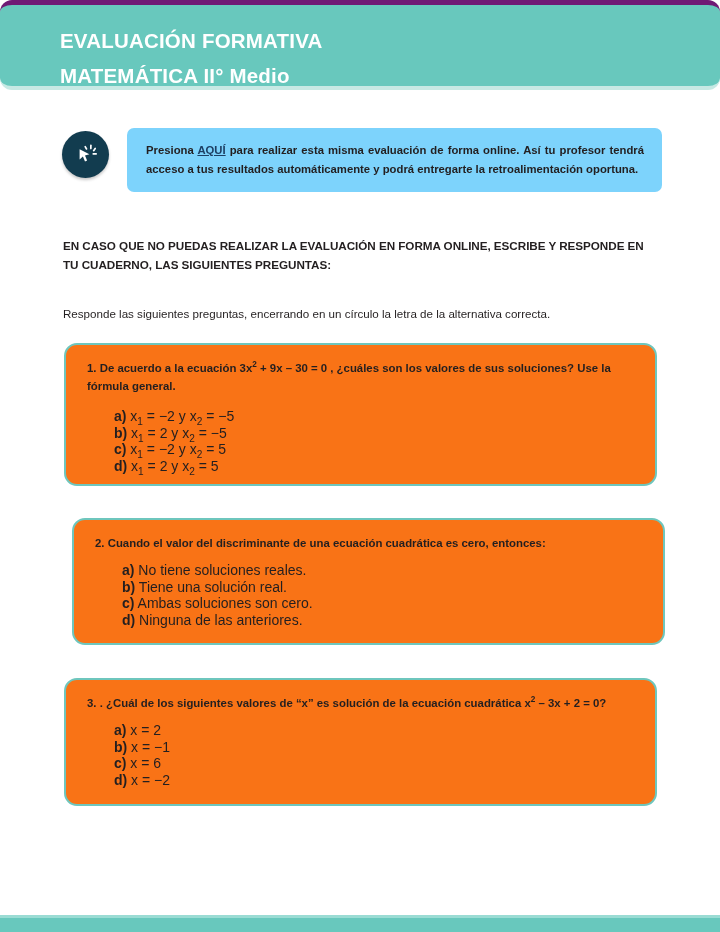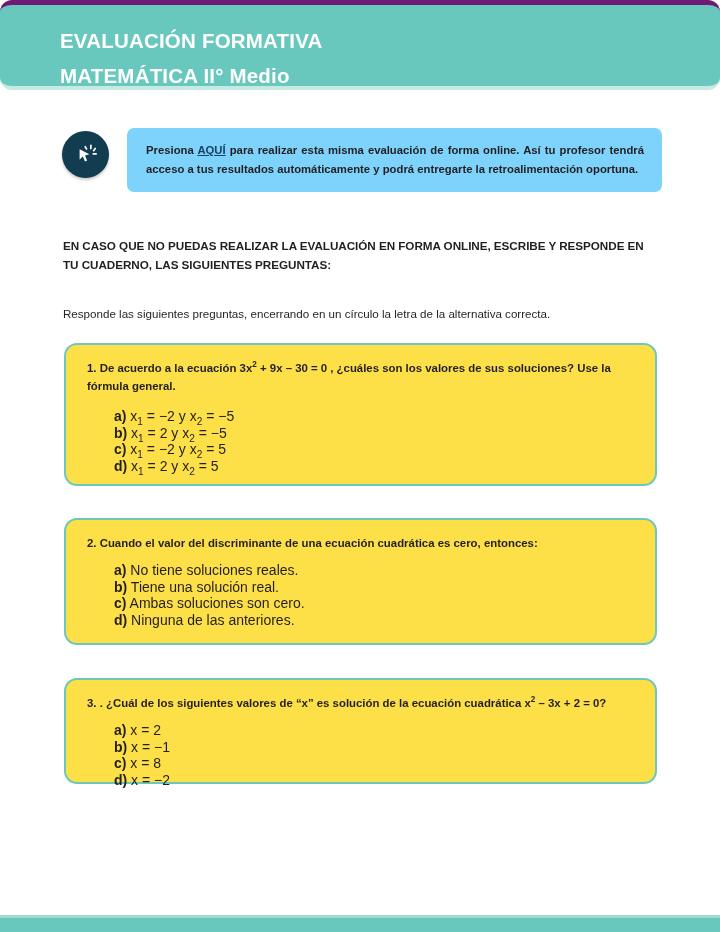"1. De acuerdo a la" .question-card { background: #fde047 -> #f97316 }
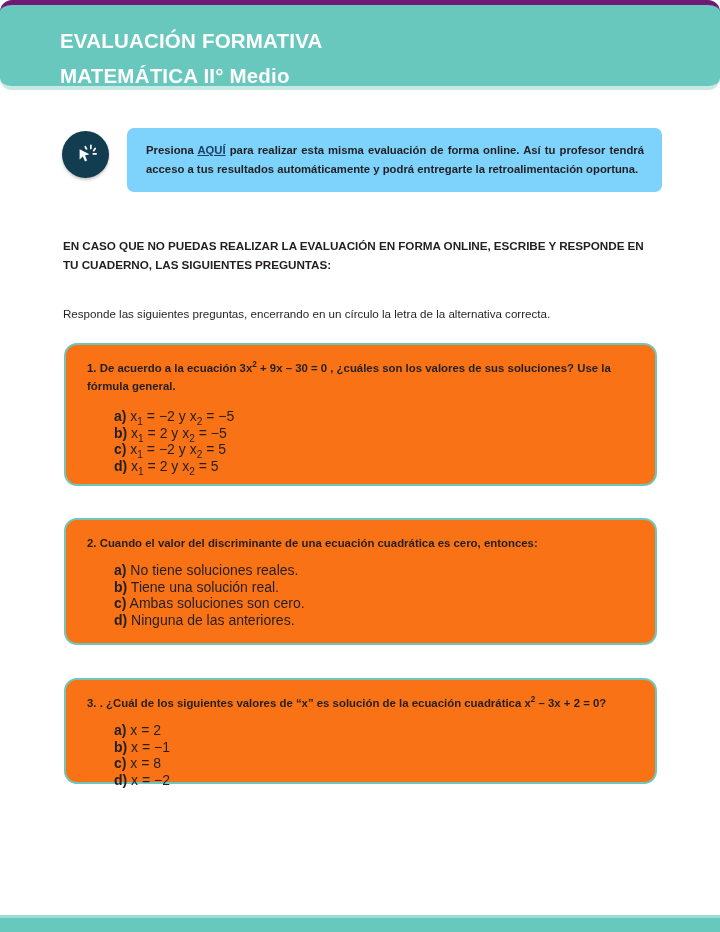"2. Cuando el valor del" #question-card-2 { margin-left: none -> 8px }
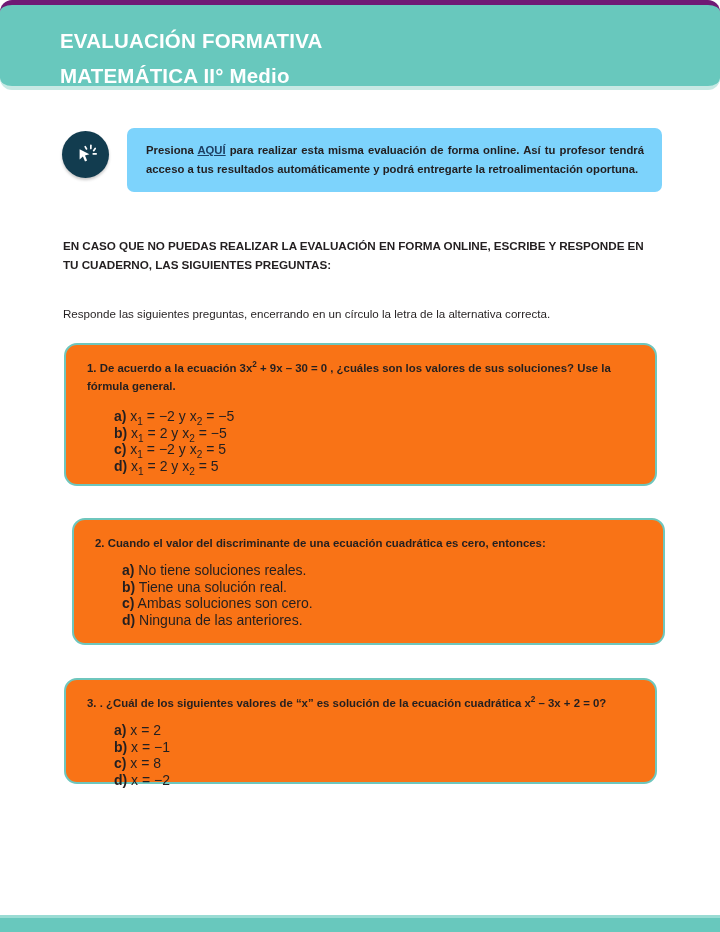"3. . ¿Cuál de los" #question-card-3 { height: 106px -> 128px }
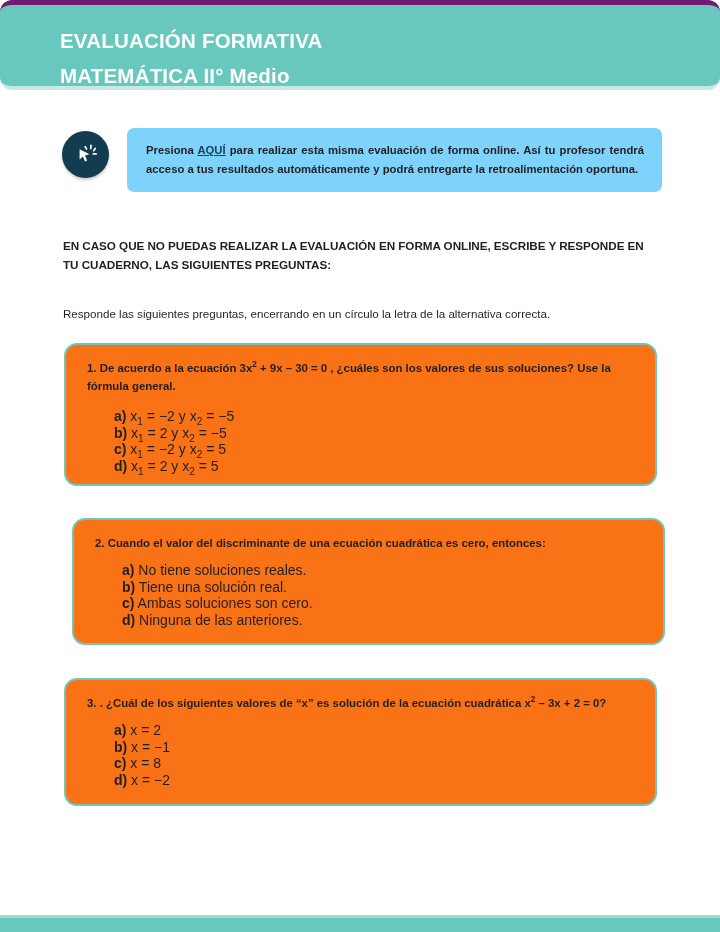"x = 8" span.option-text { text: 8 -> 6 }
